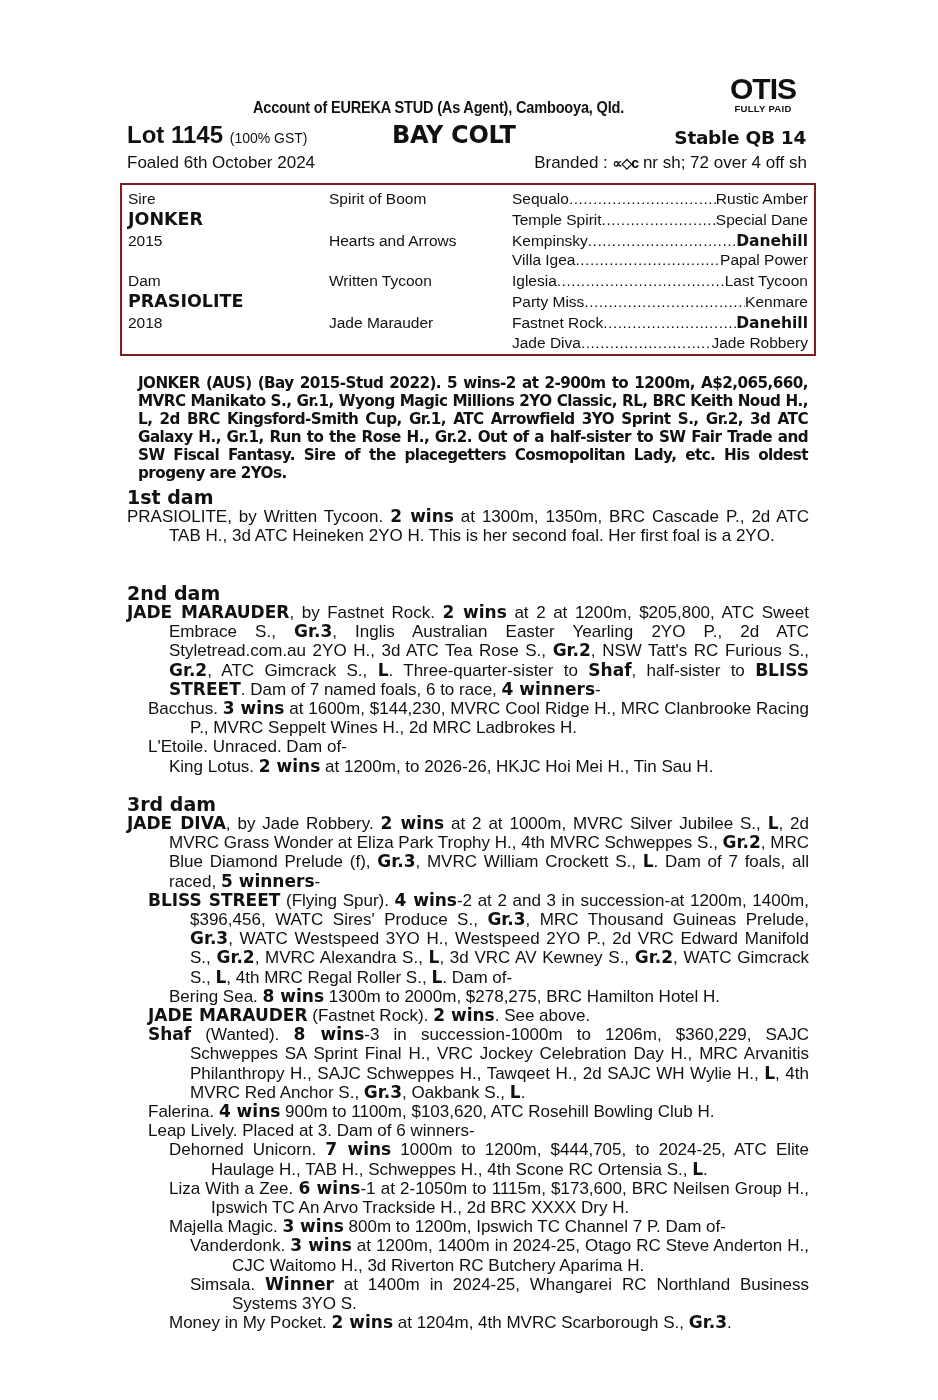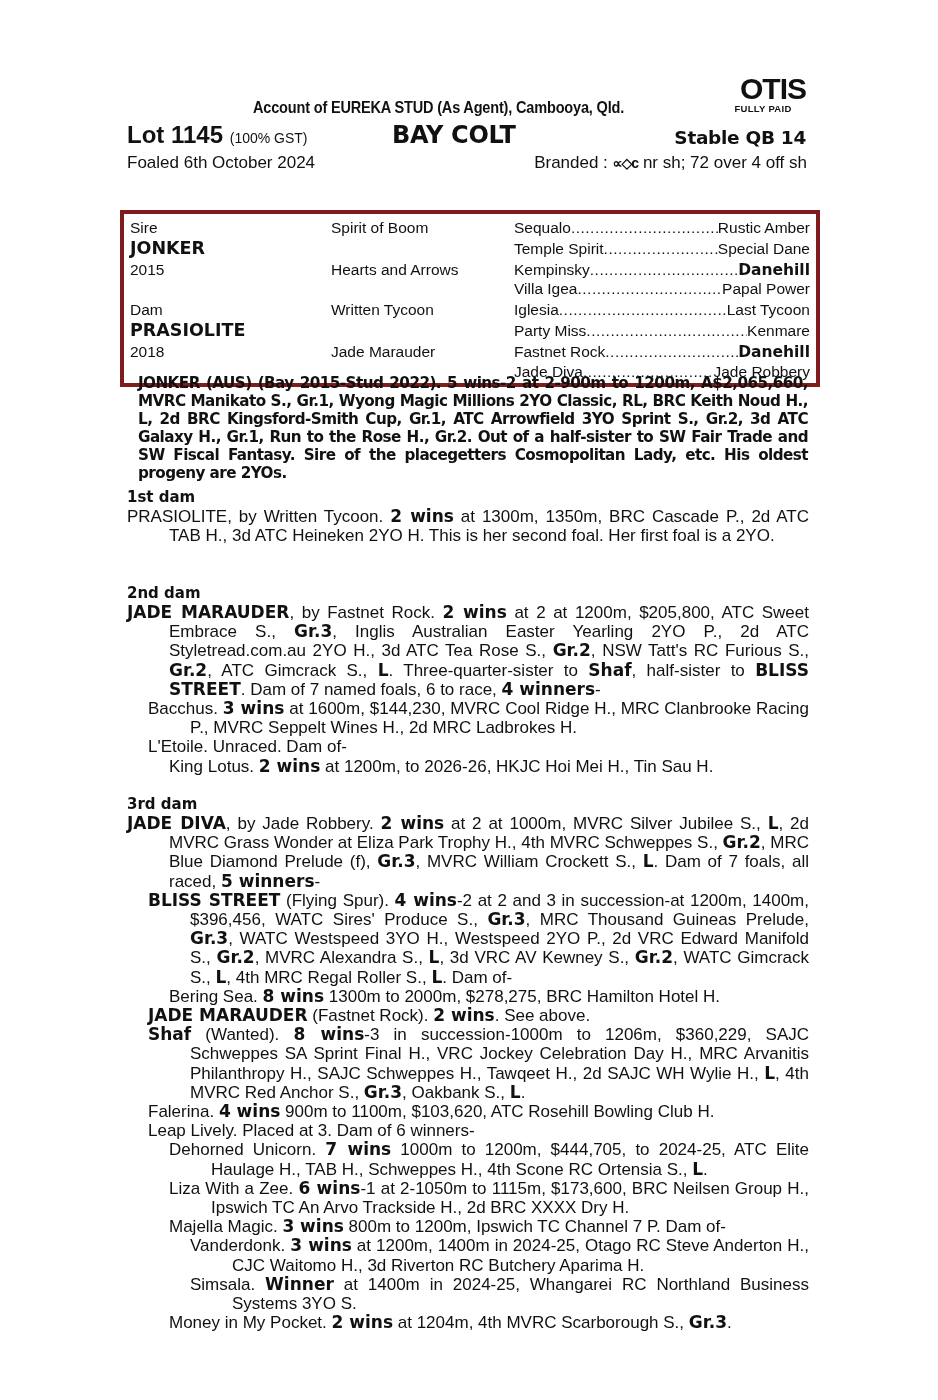"OTIS" .otis-mark { text-align: right -> none }
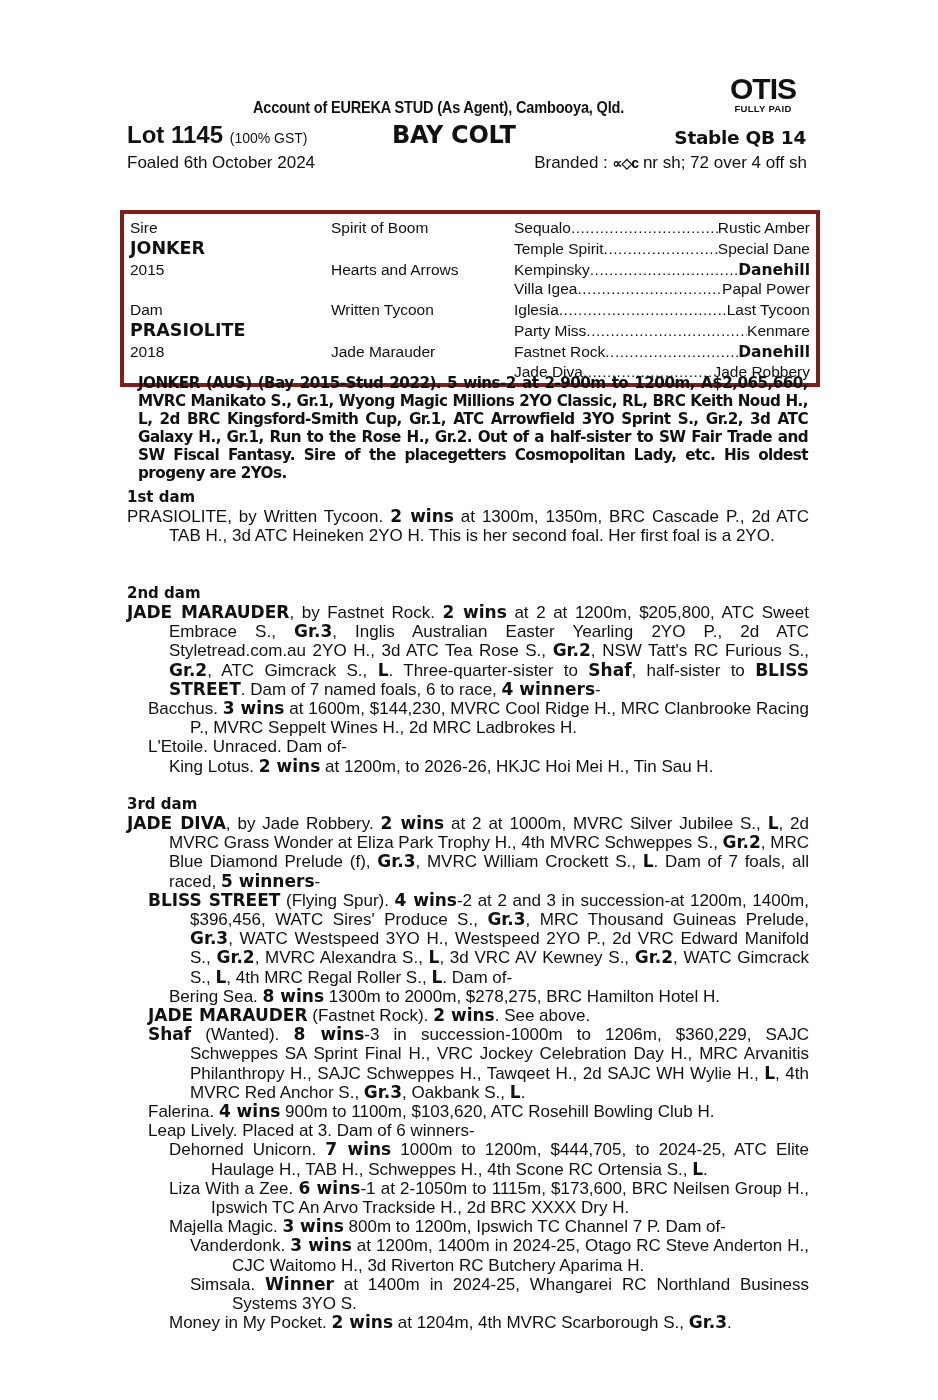"Sire" .ped { border: 4px solid #7f1d1d -> 2px solid #7f1d1d; margin-top: 27px -> none }
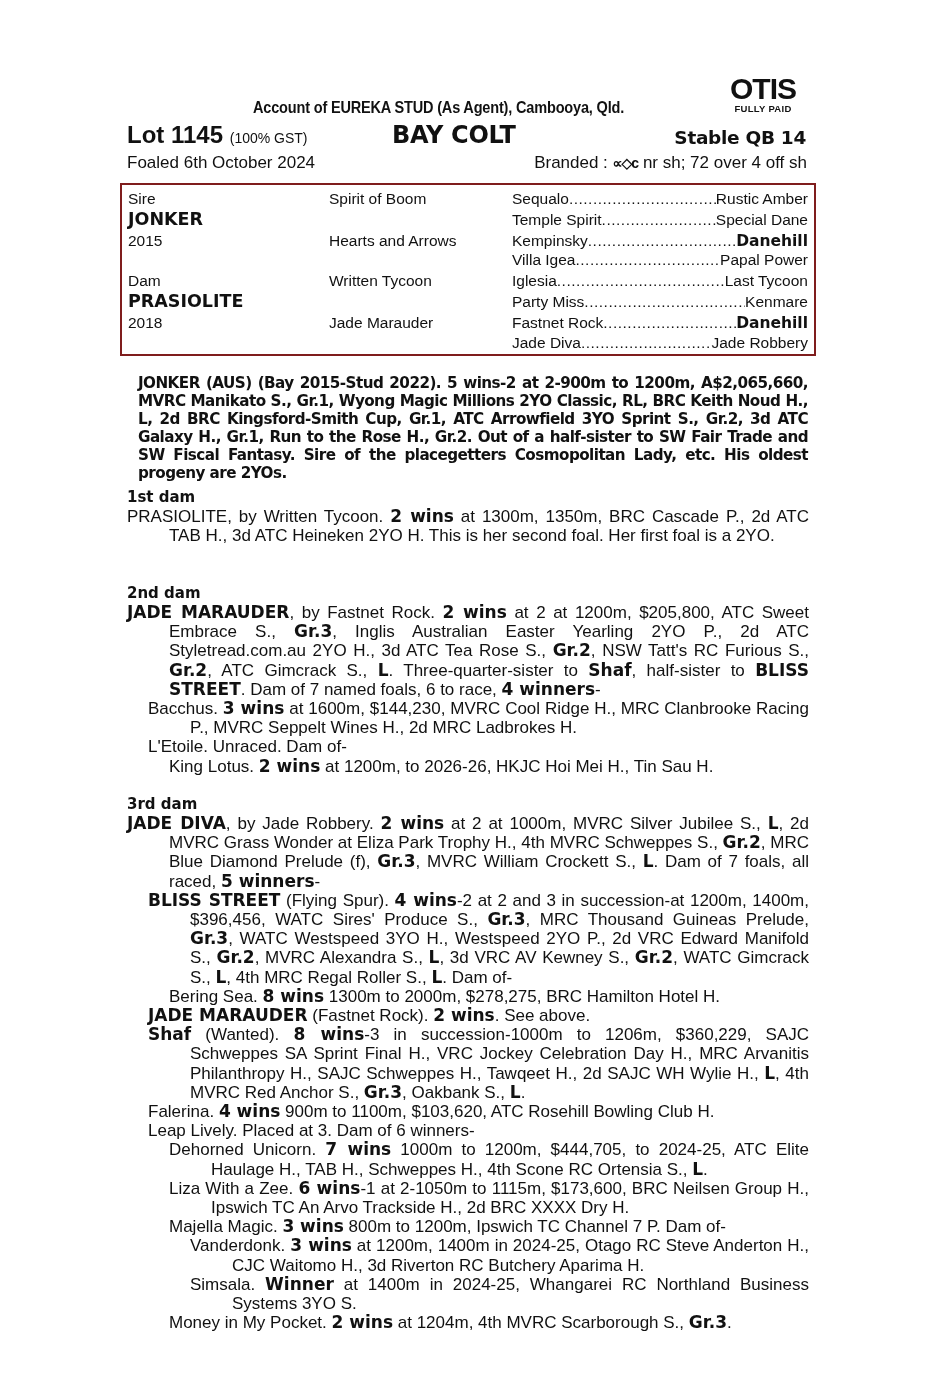"1st dam" .section h3 { font-size: 15px -> 19px }
